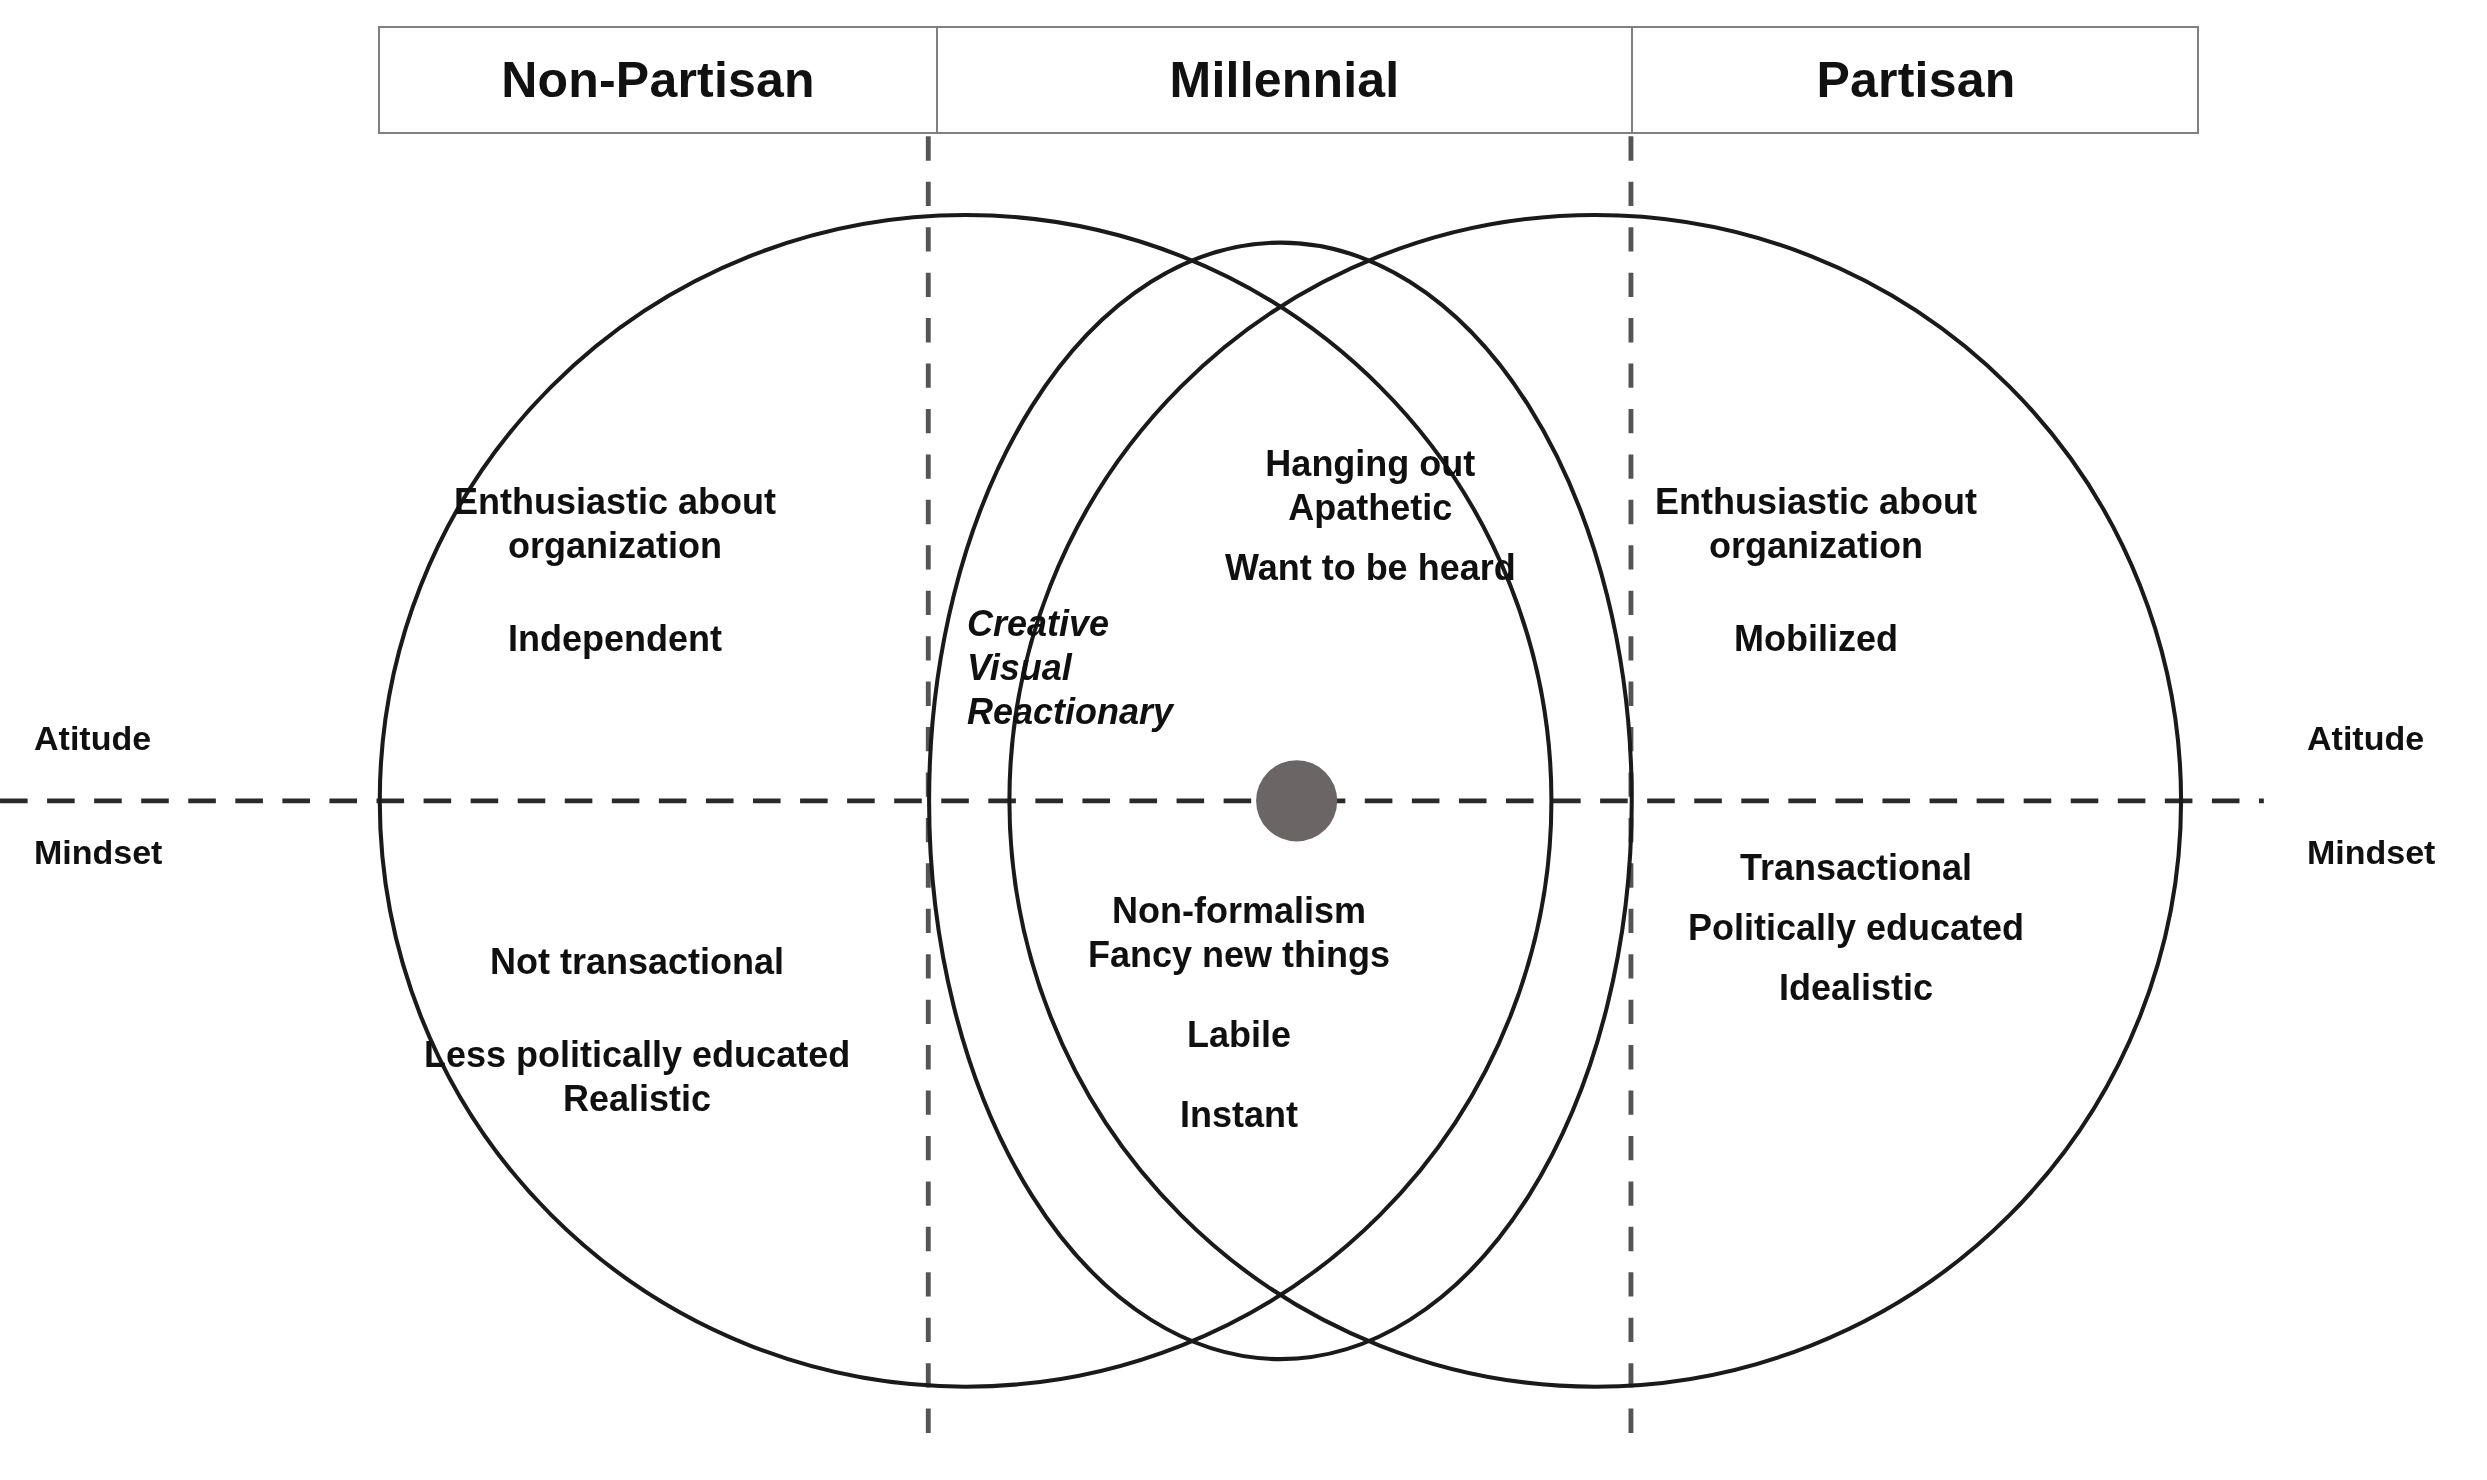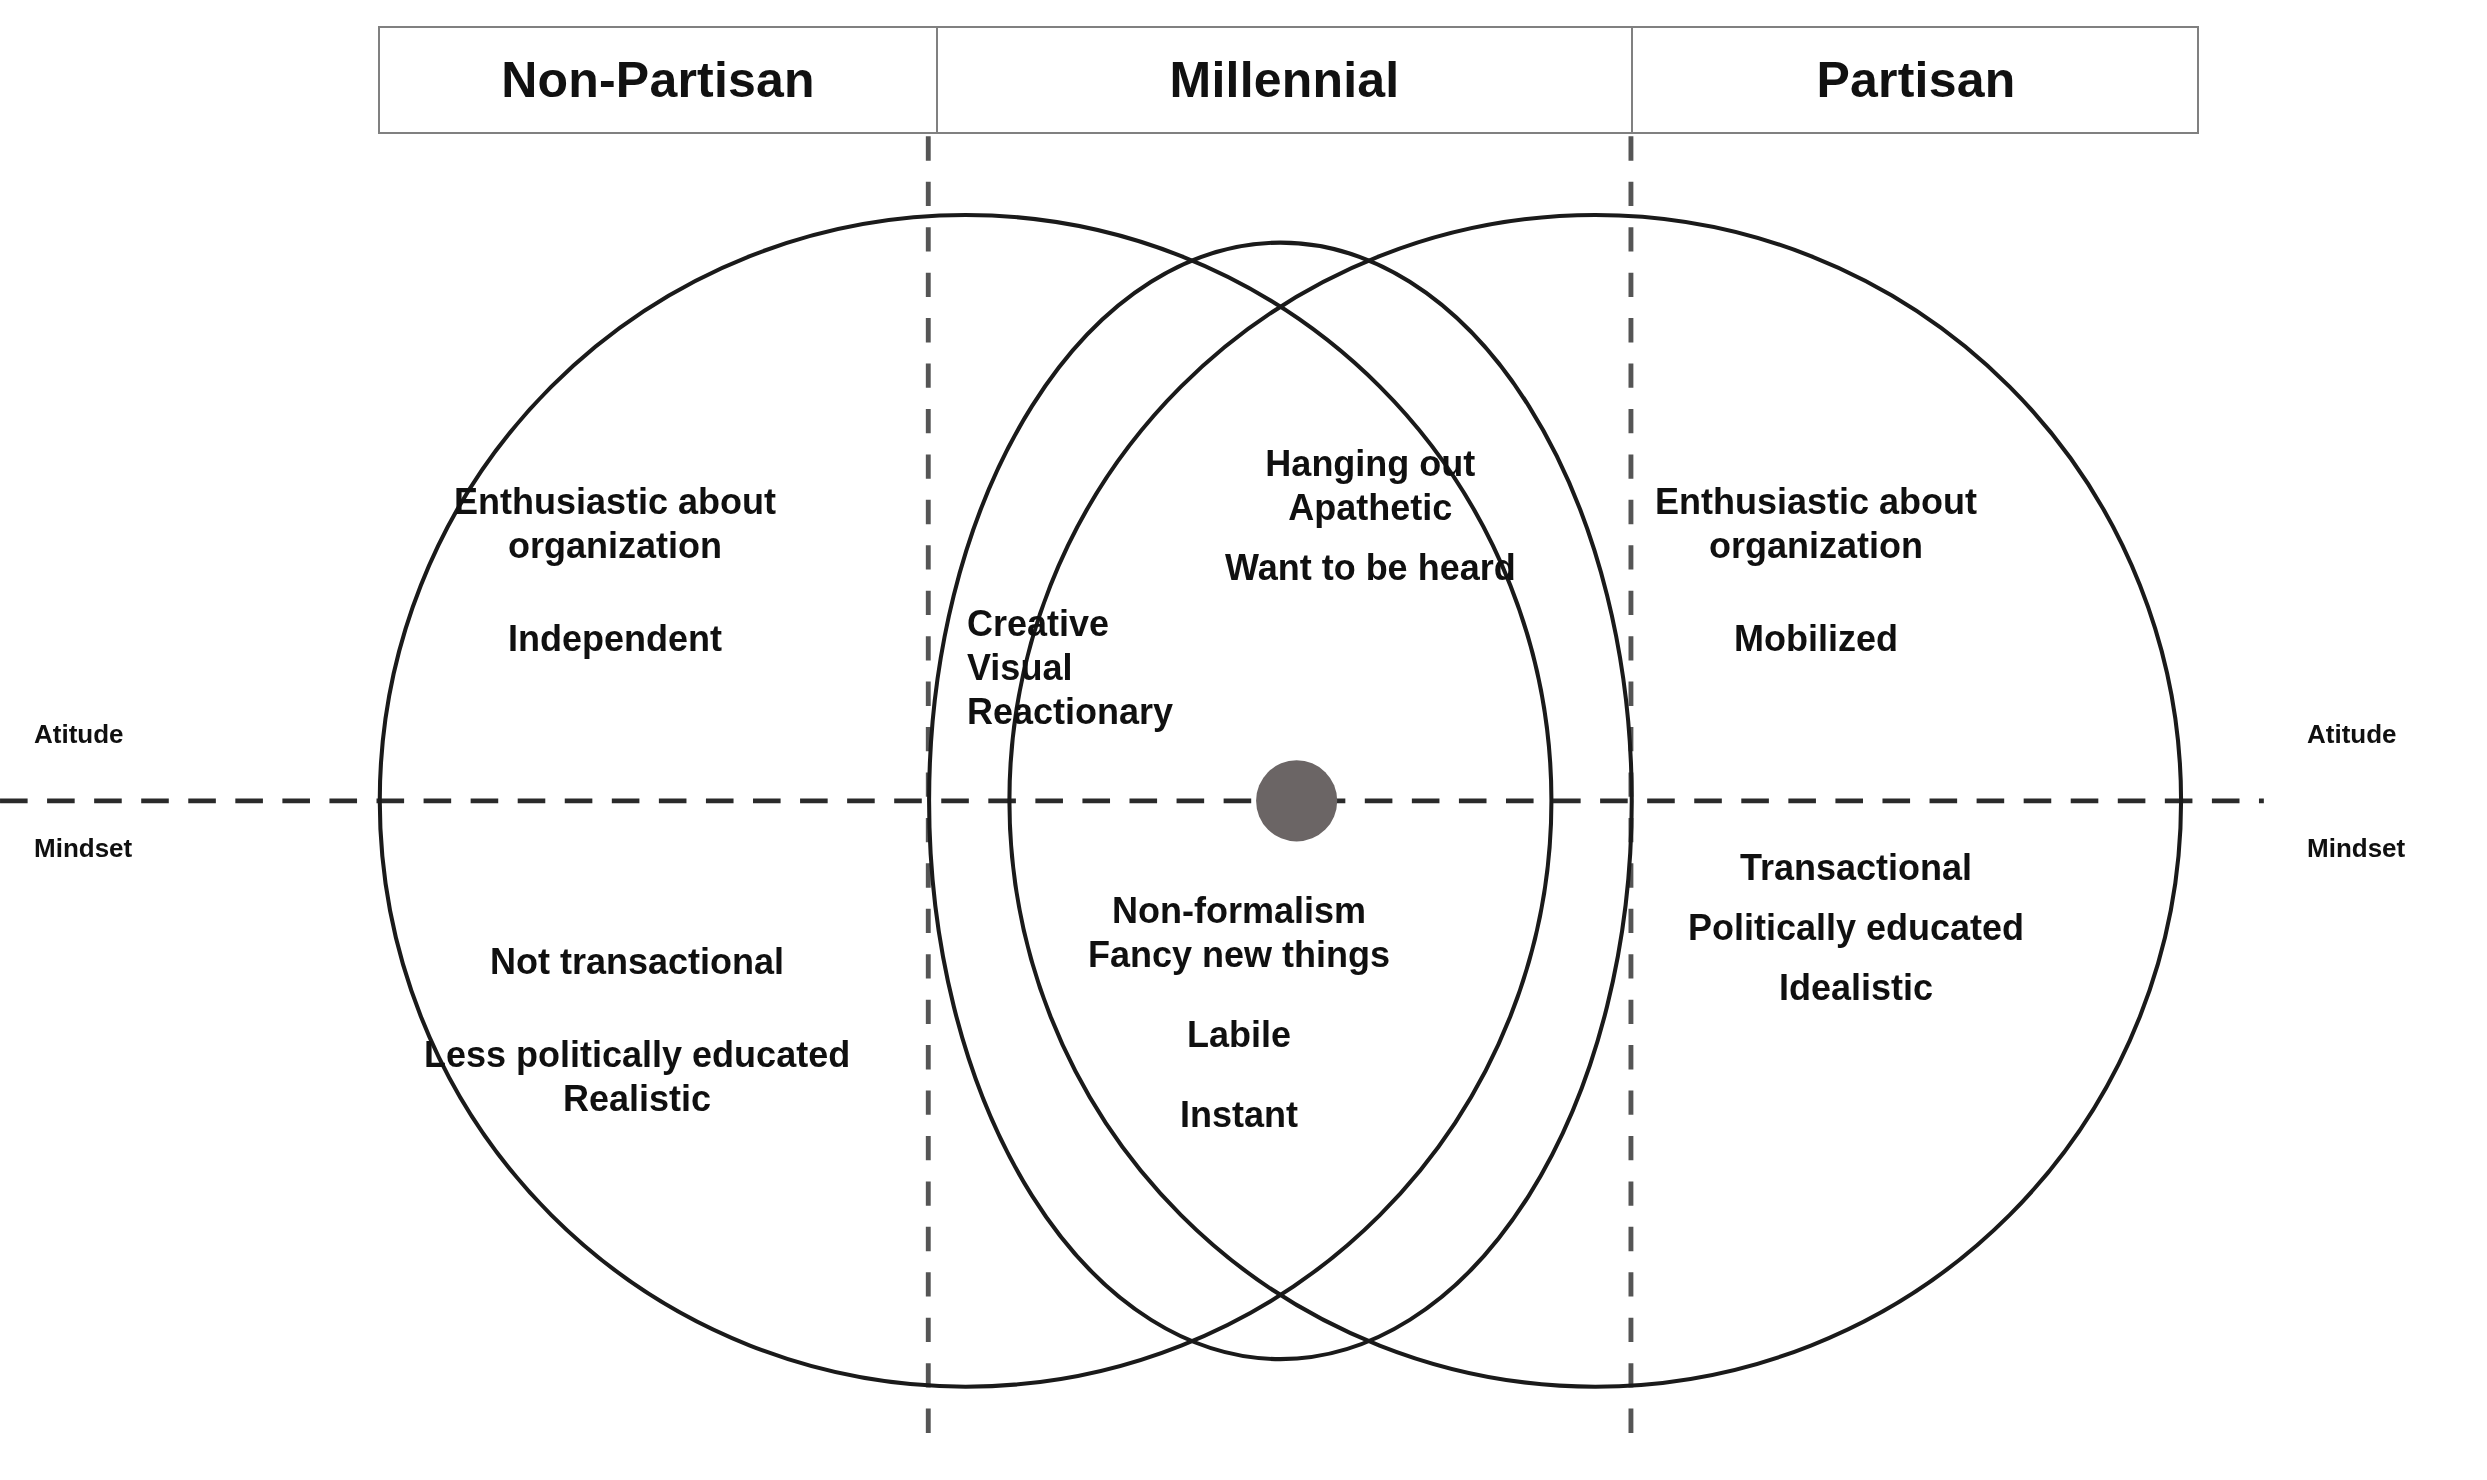"Creative" .tblock.left-al { font-style: none -> italic }
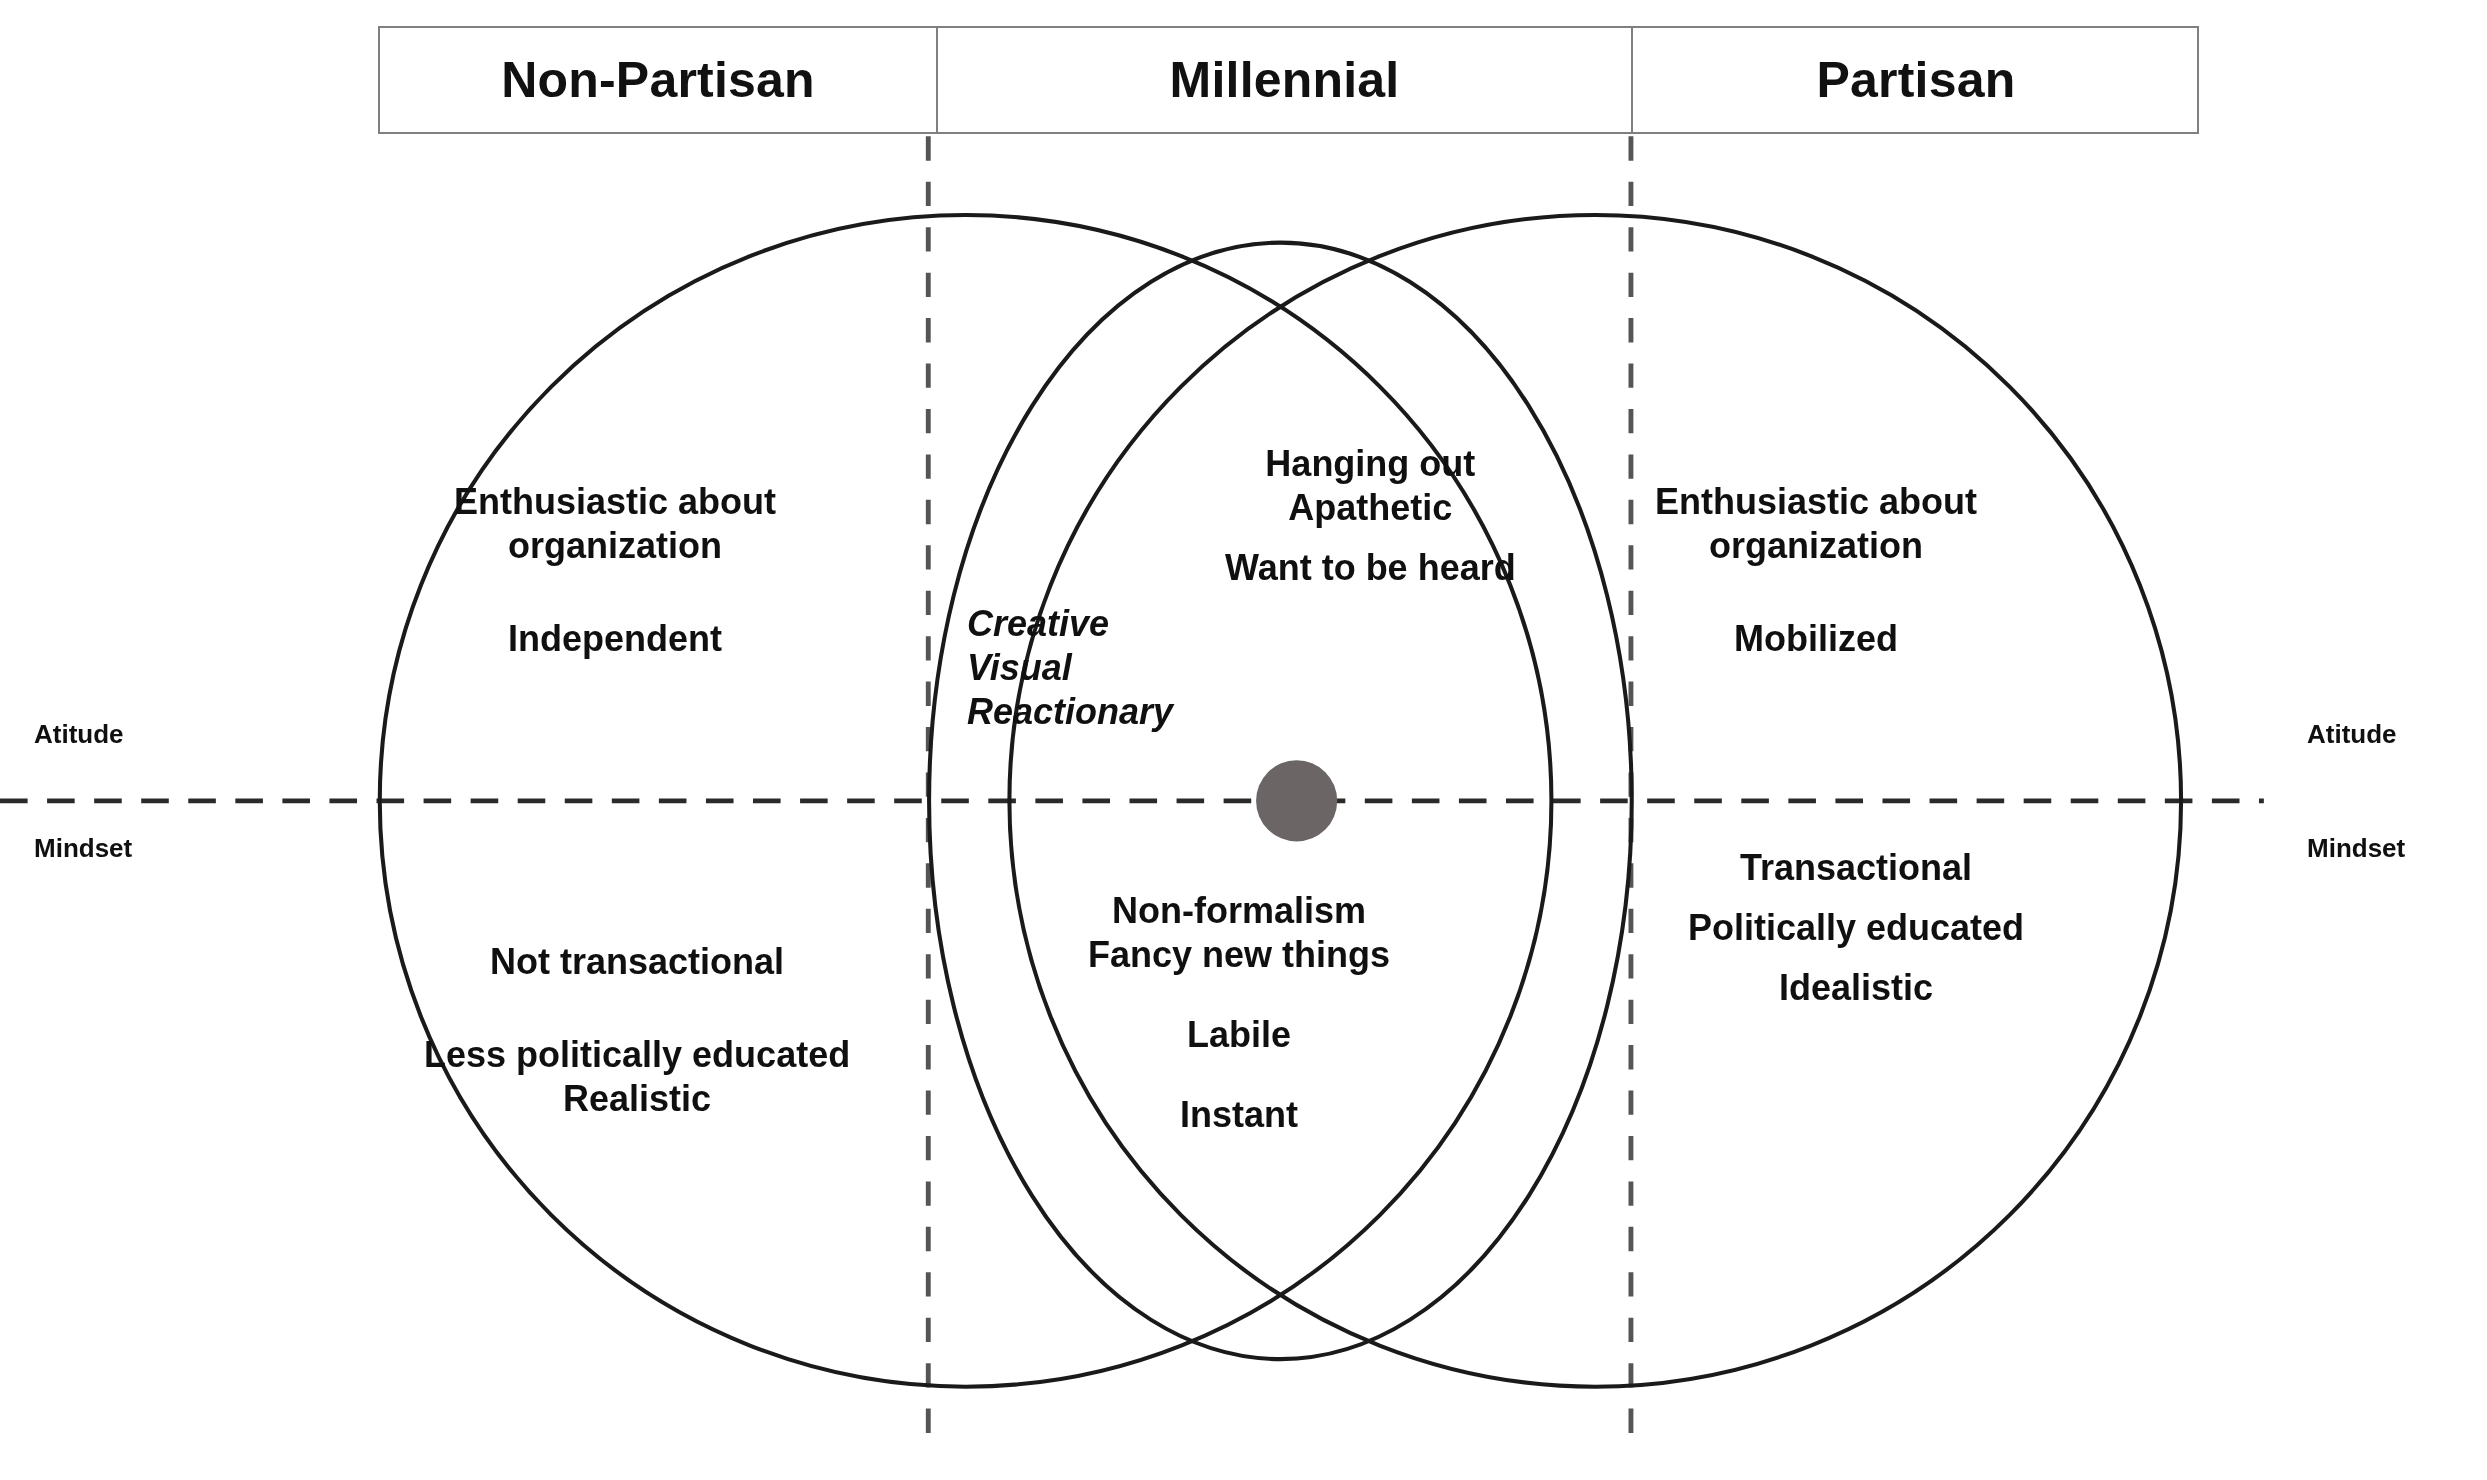"Atitude" .axis-label { font-size: 26px -> 34px }
